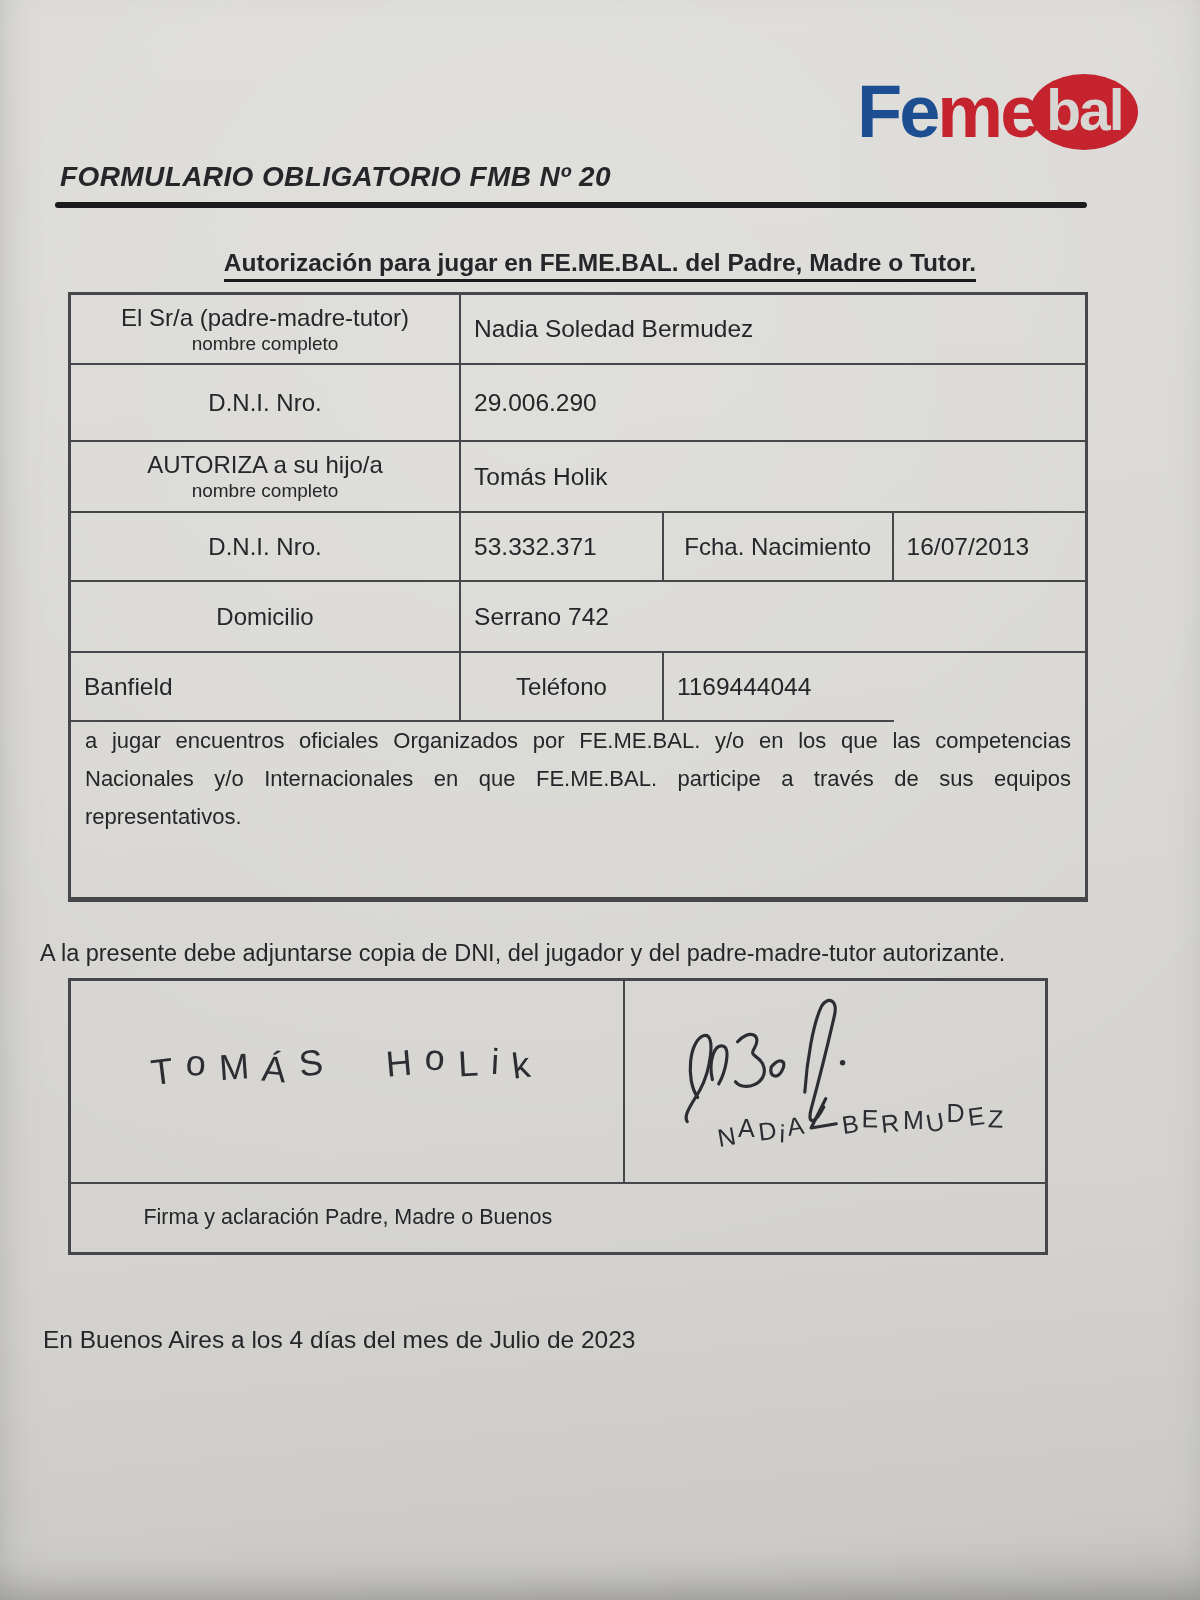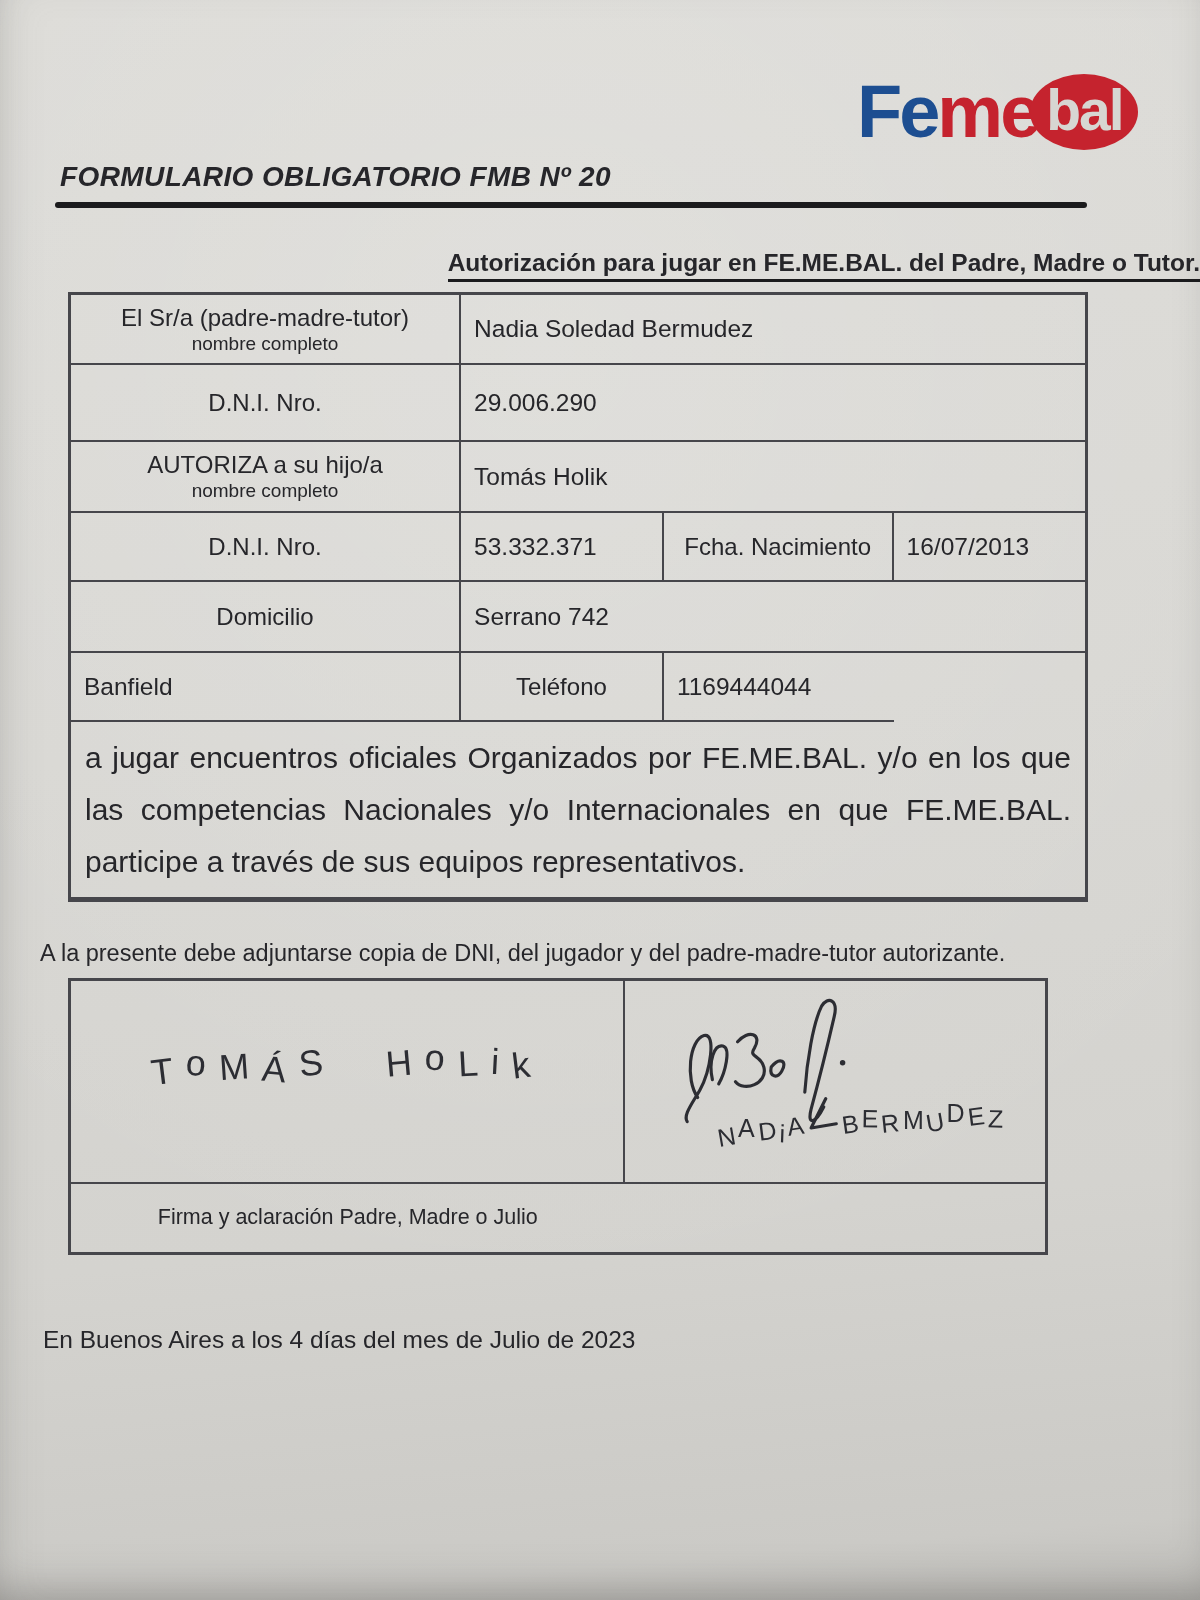"Autorización para jugar en FE.ME.BAL." .heading { text-align: right -> center }
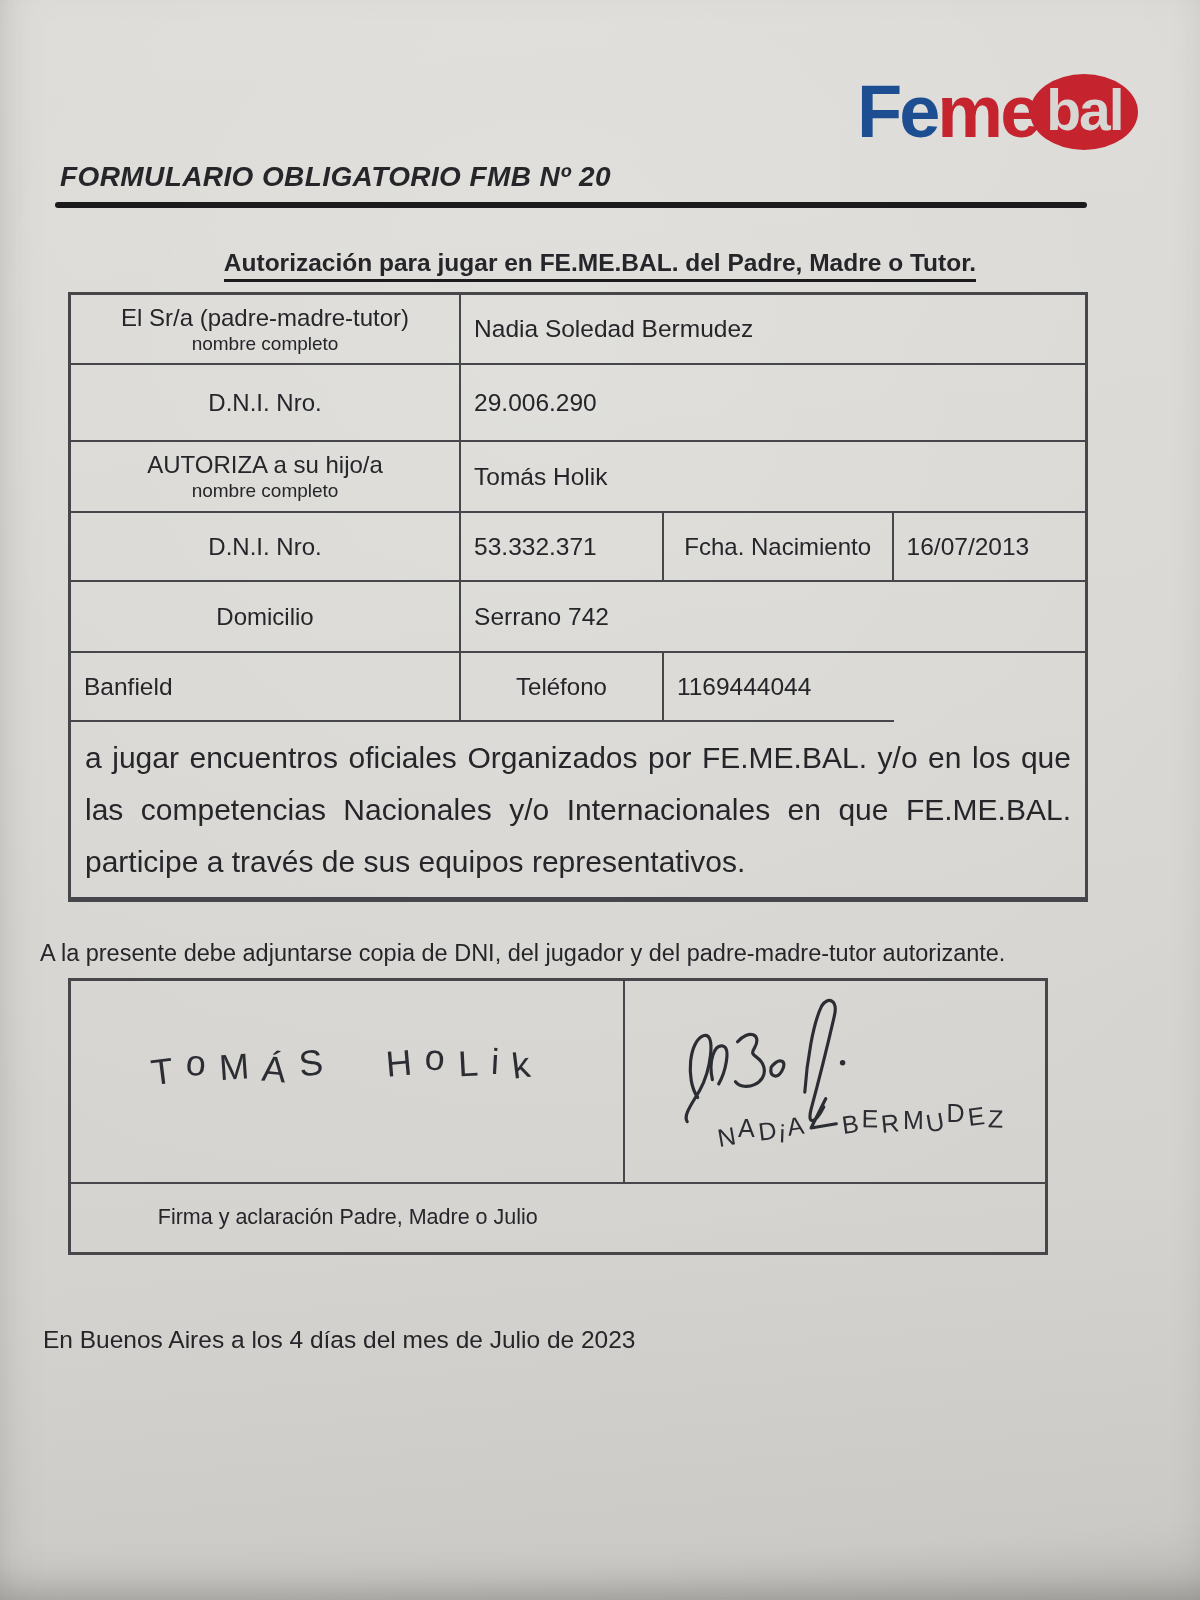"a jugar encuentros oficiales Organizados" .clause { font-size: 30px -> 22px; padding: 10px 14px 0 14px -> 0 14px 0 14px }
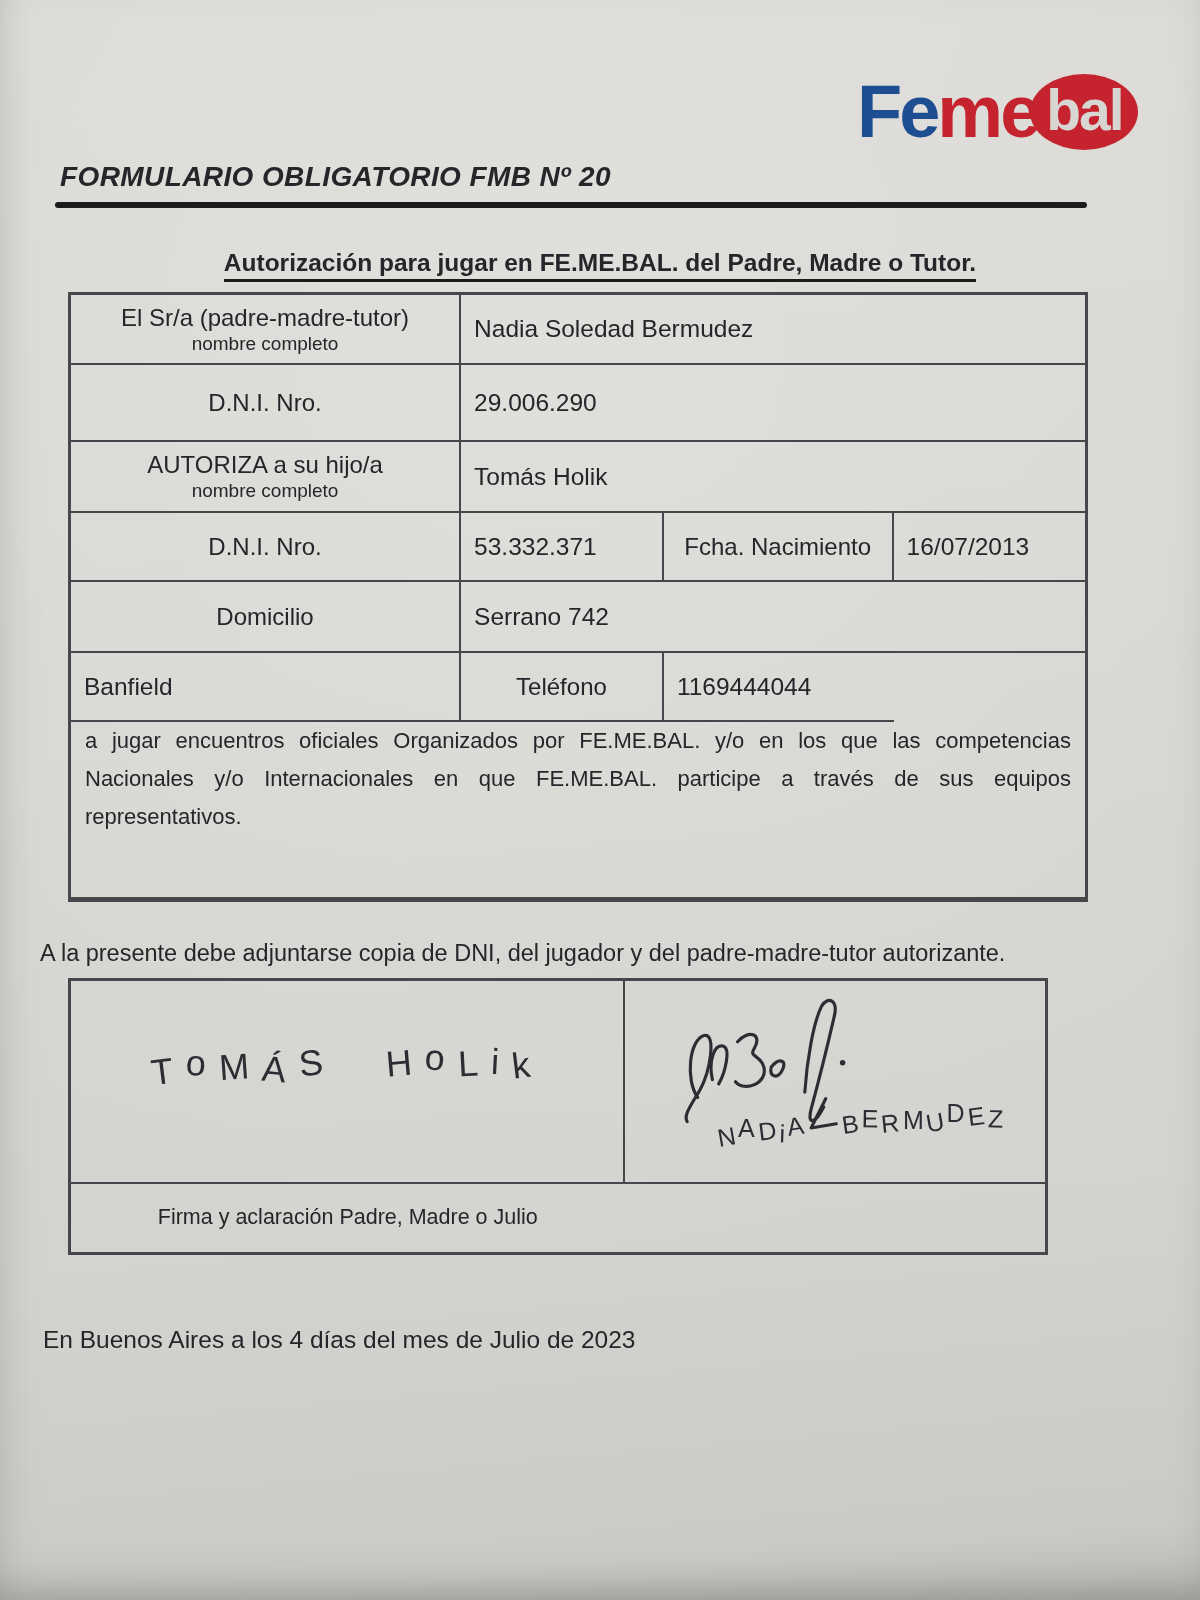"Firma y aclaración Padre, Madre" div.siglab { text: Julio -> Buenos }
